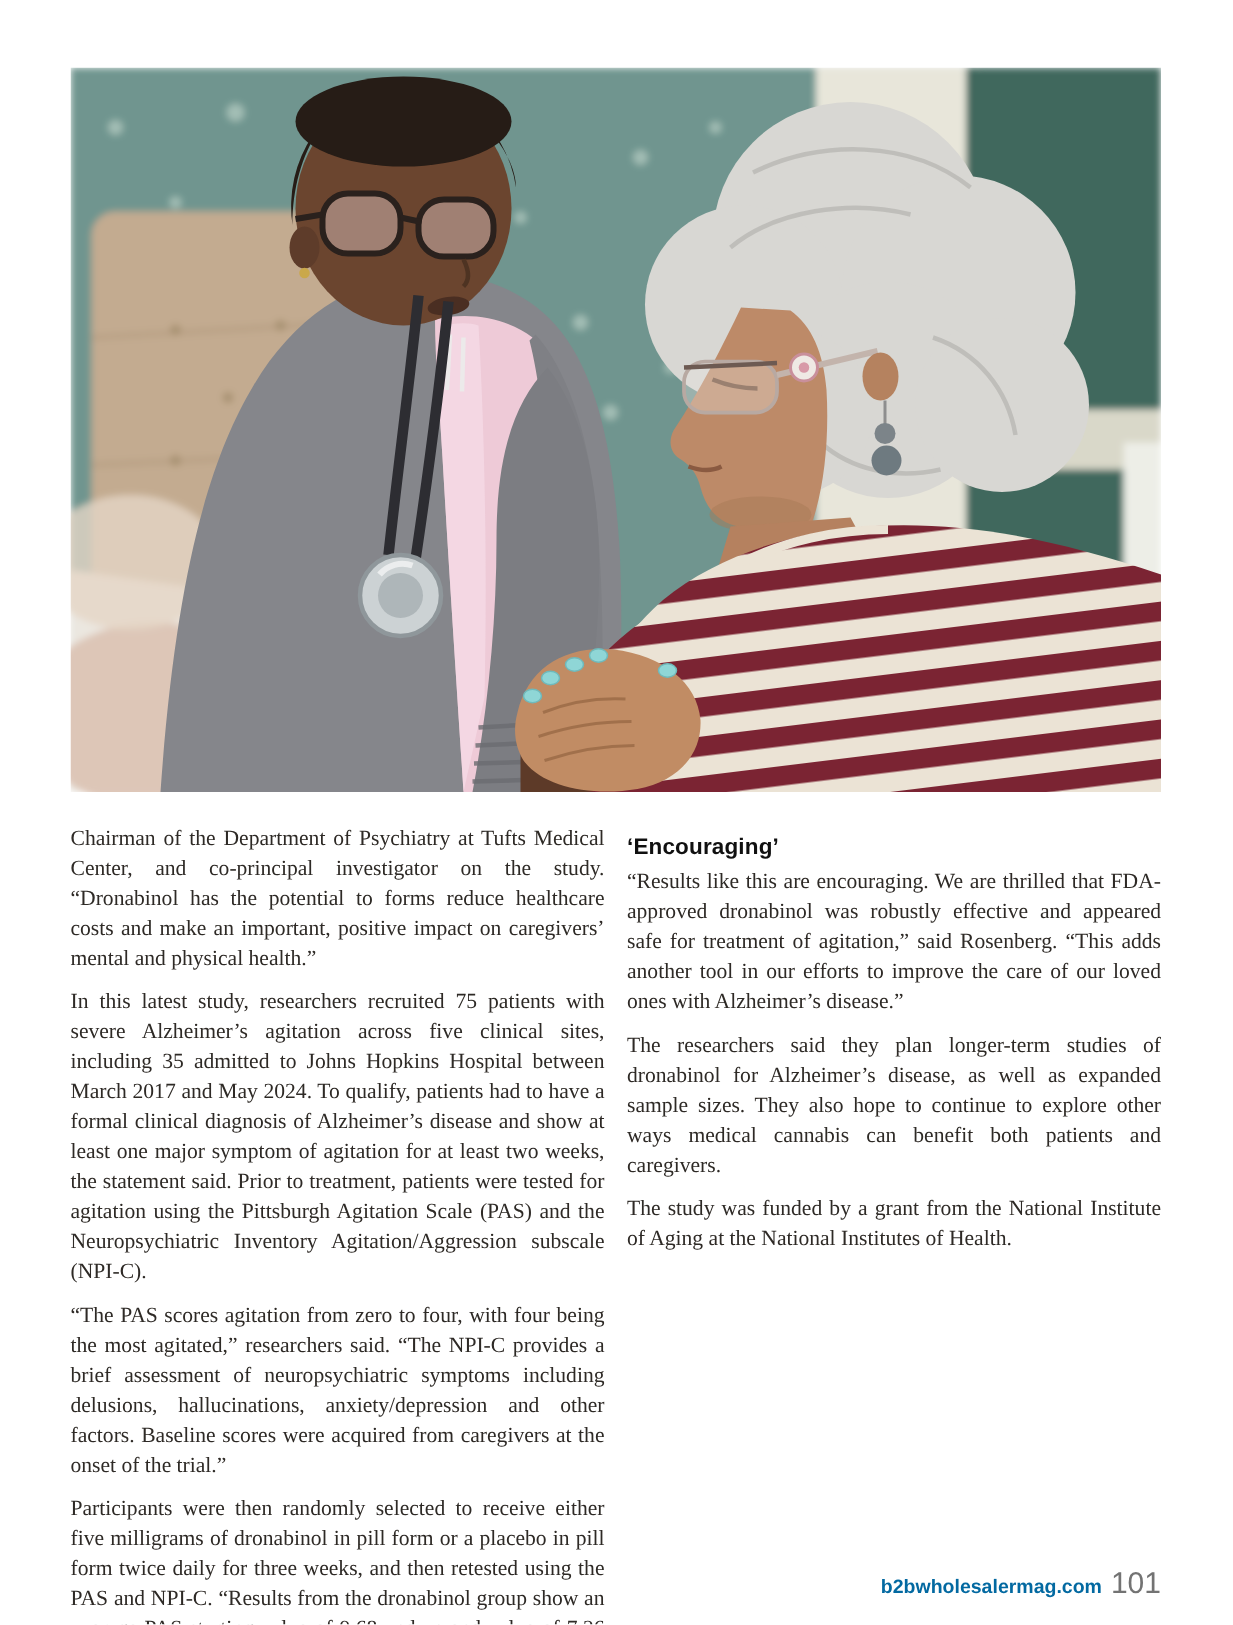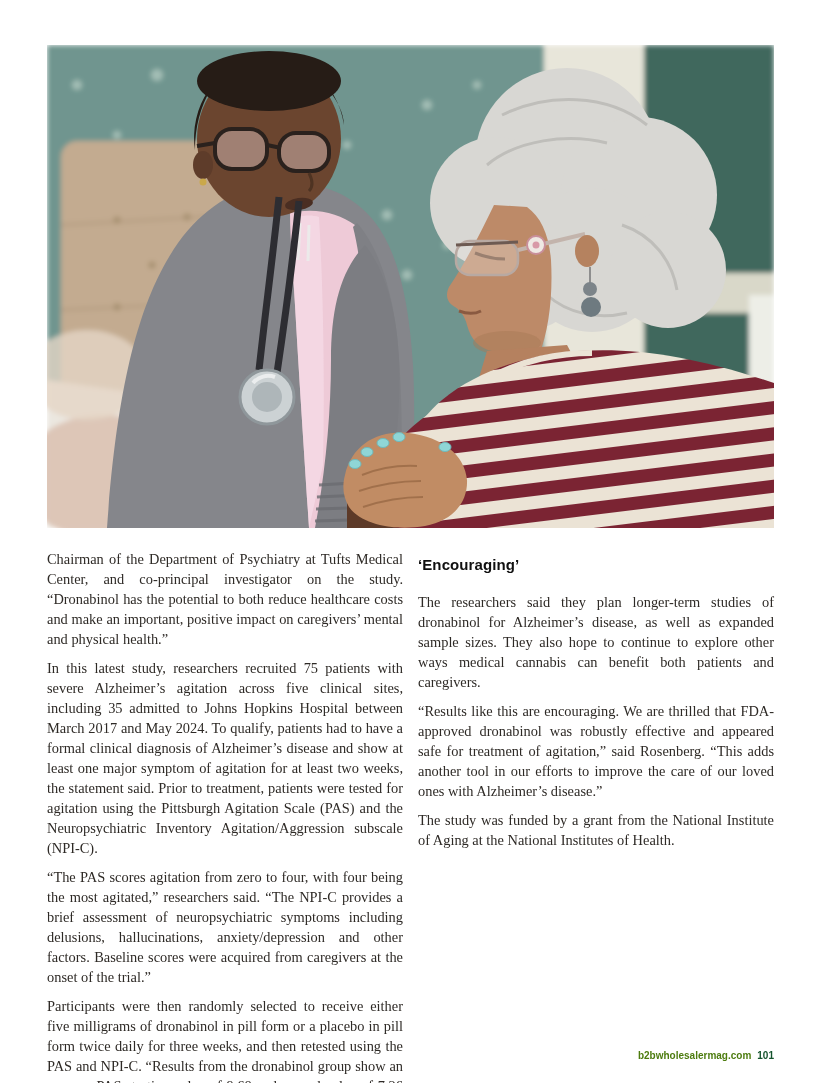"Chairman of the Department of" p.col-para { text: both -> forms }
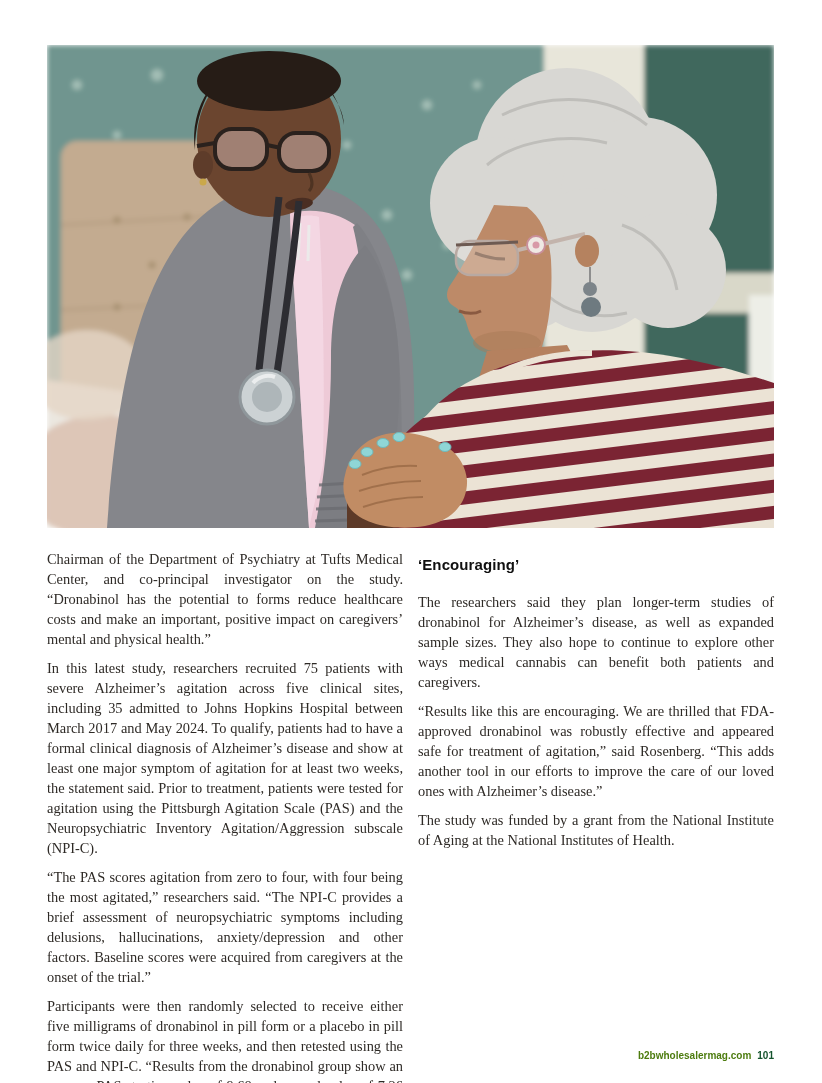"‘Encouraging’" .col-heading { margin: 7px 0 19px 0 -> 7px 0 5px 0 }
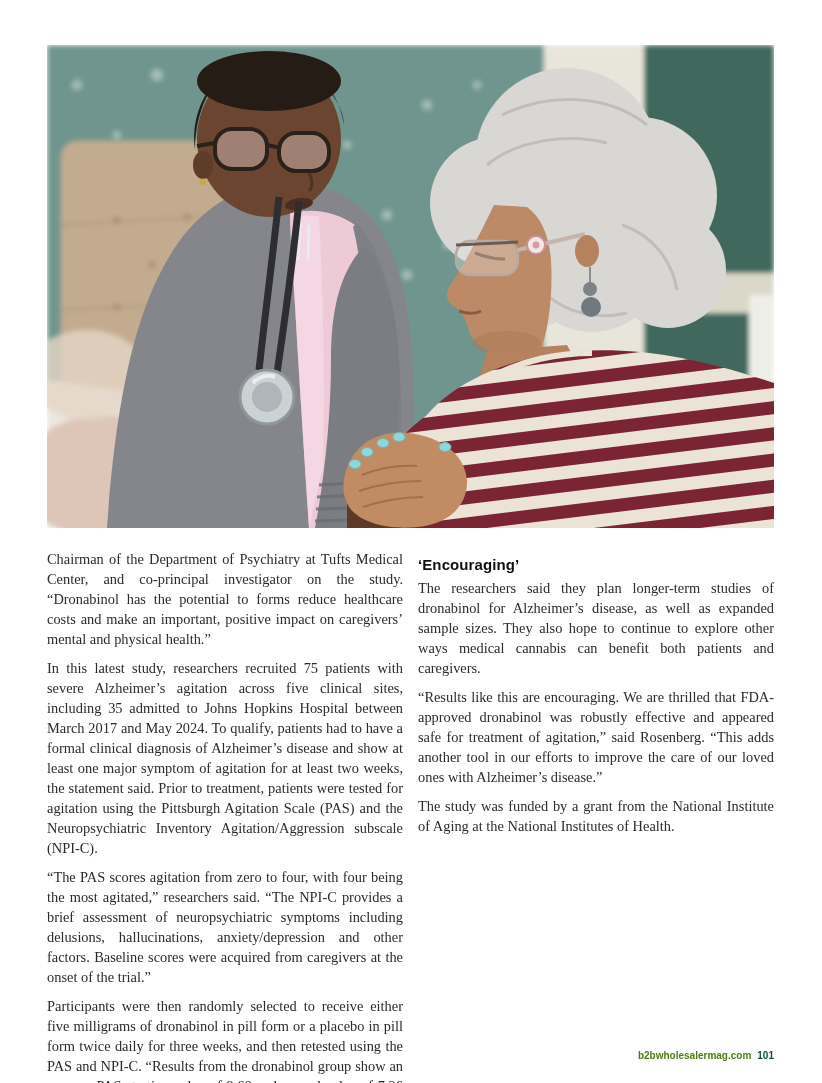"The researchers said they plan" p.col-para { order: before "“Results like this are encouraging." -> after "“Results like this are encouraging." }
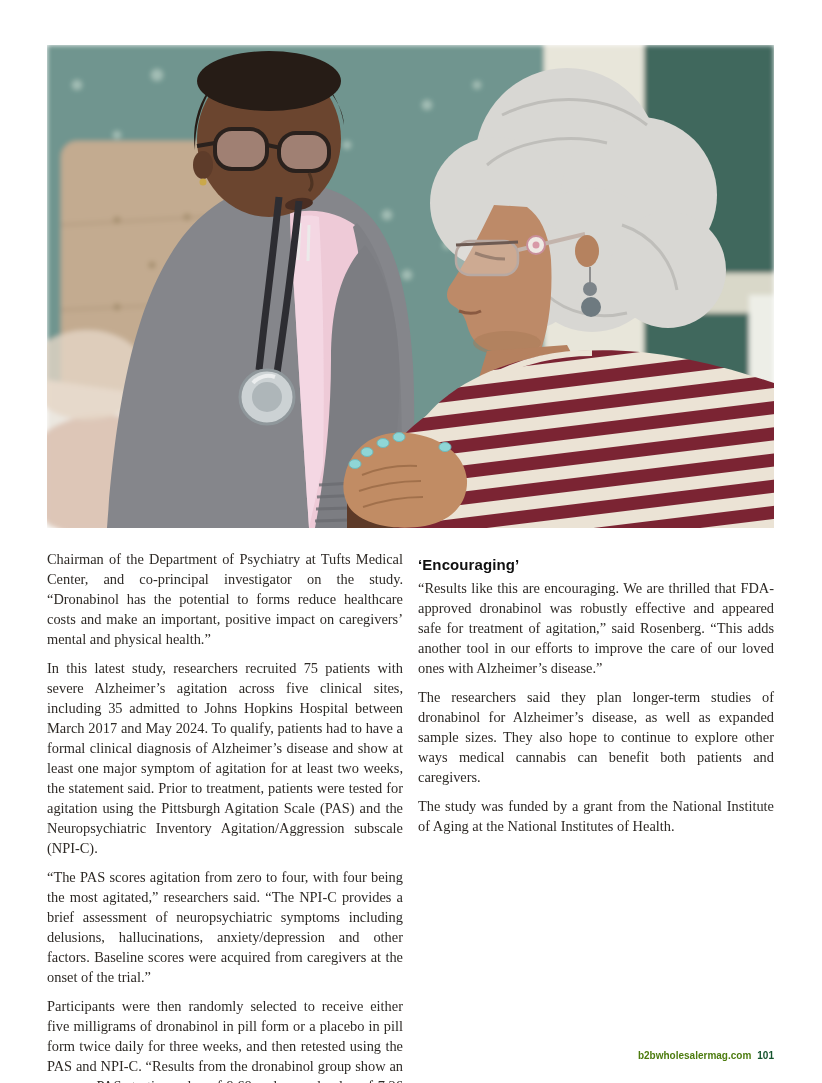"b2bwholesalermag.com" .footer .site { color: #4d7c0f -> #0369a1; font-size: 10px -> 13px }
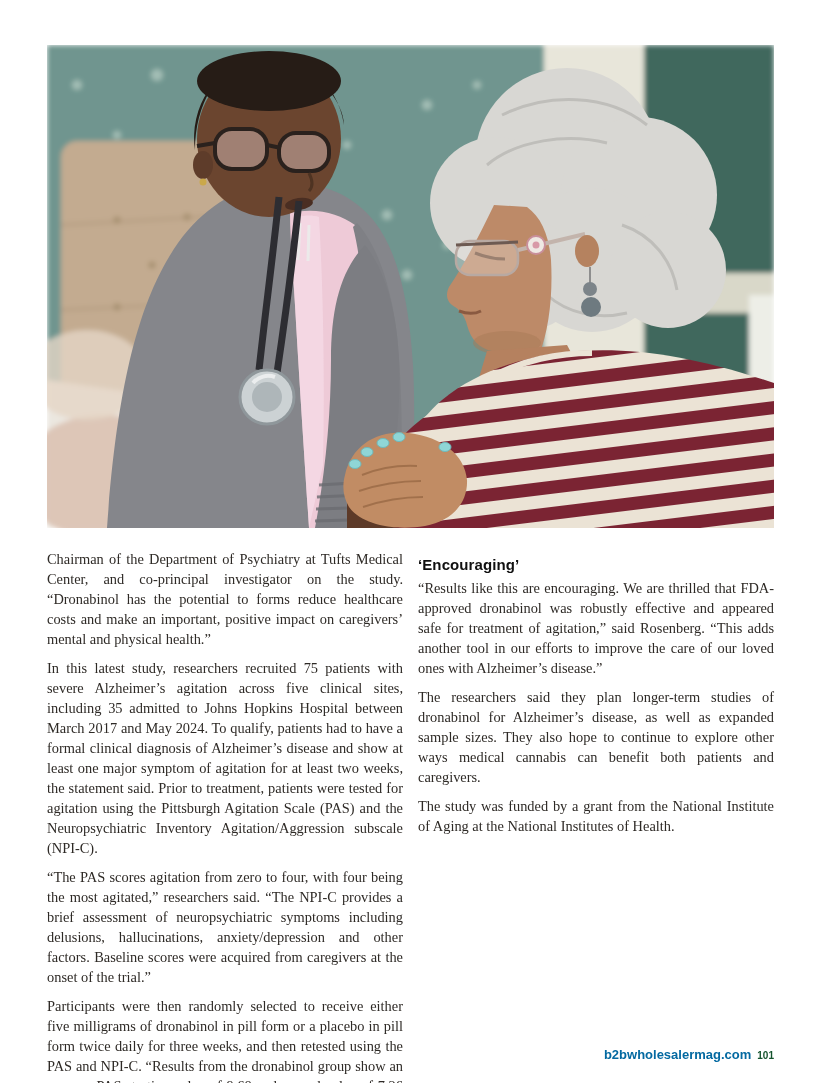"101" .footer .pagenum { color: #14532d -> #737373; font-size: 10px -> 20px; font-weight: 700 -> 400 }
